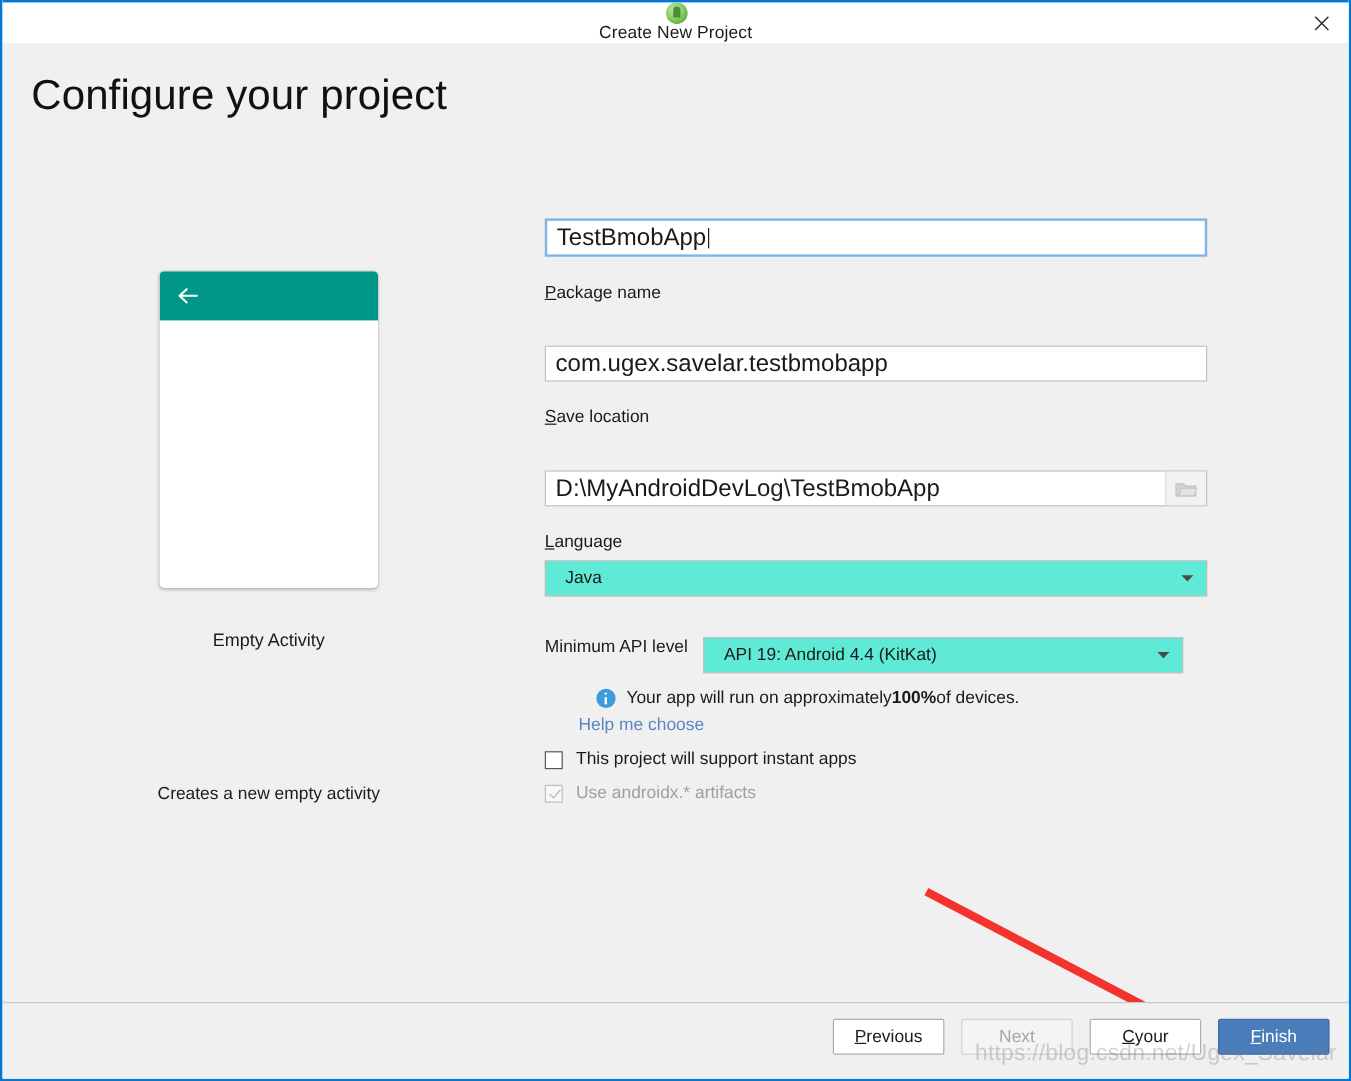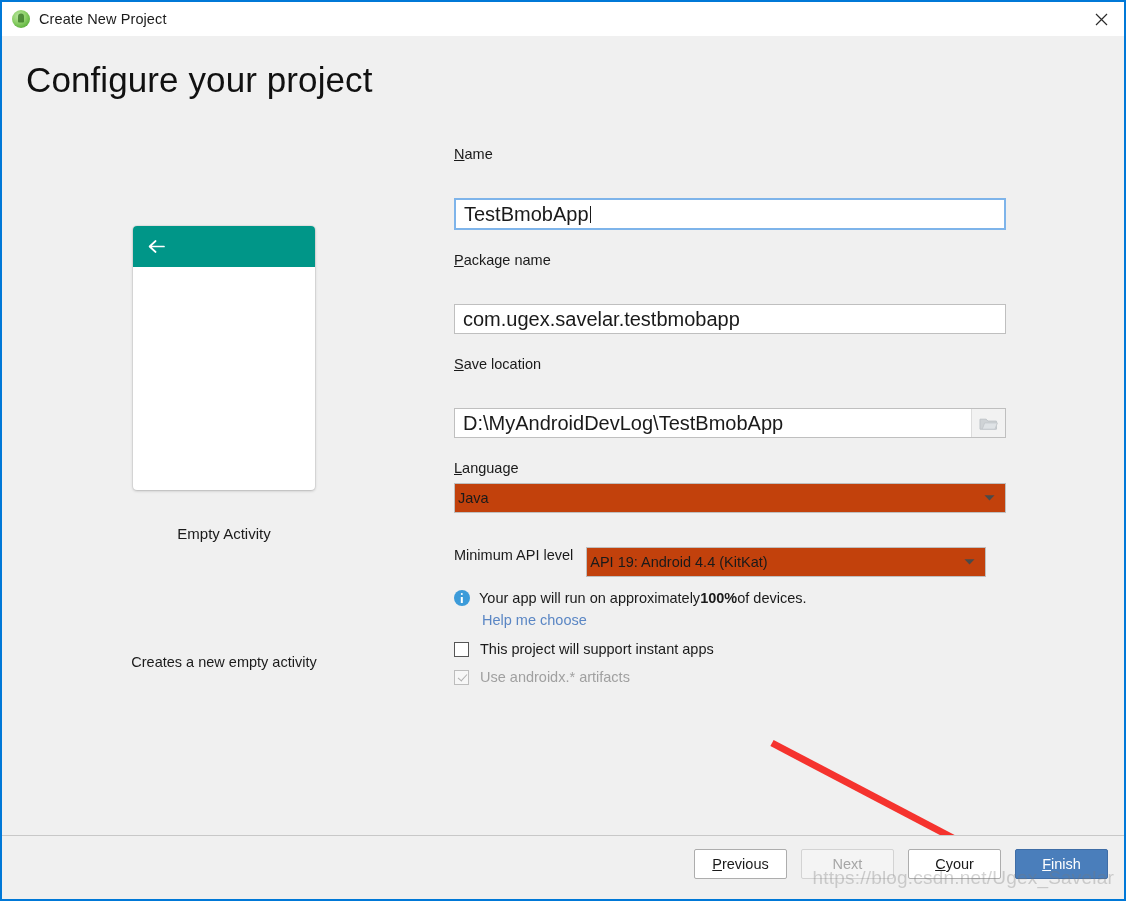"Create New Project" #titlebar { flex-direction: none -> column }
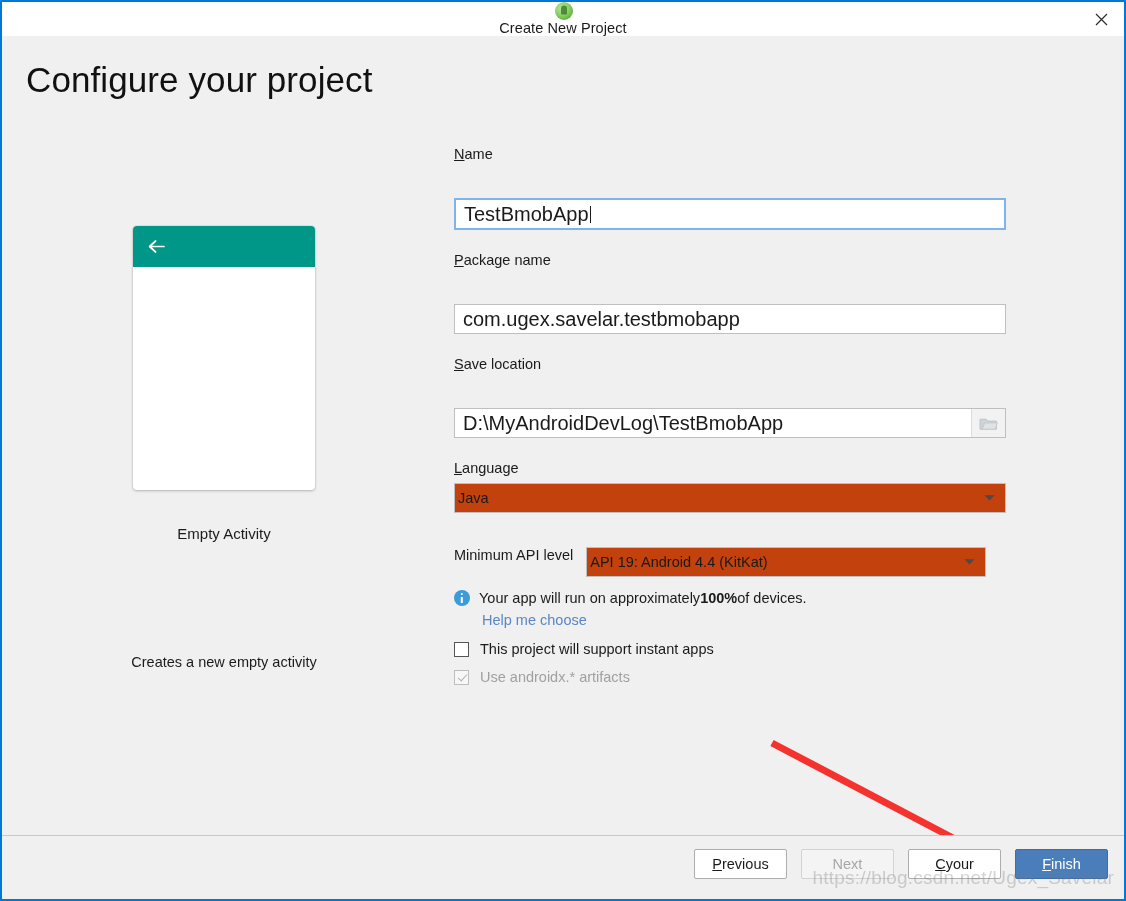"Name" label.field-label { html: <label> <span>N</span><span>ame</span> </label> -> none }
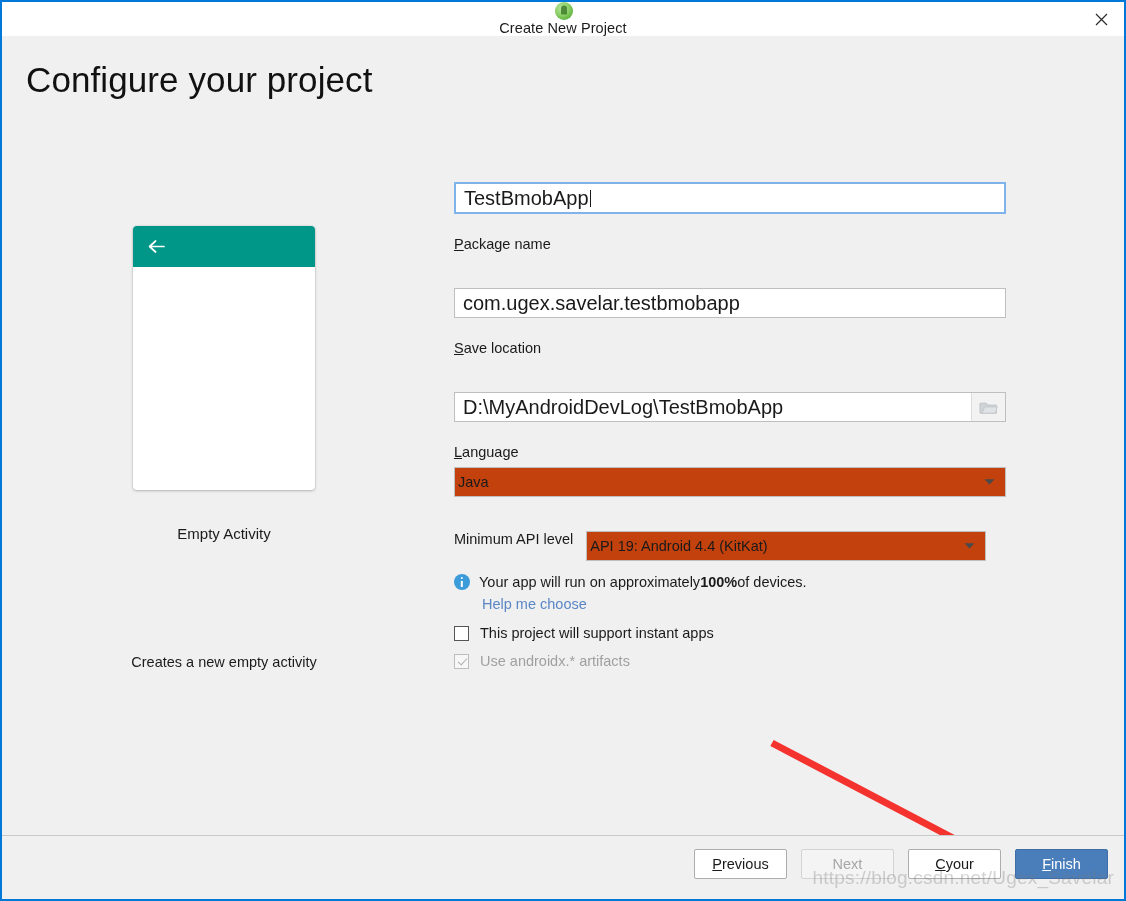"Java" .combo { background: #c2410c -> #5eead4; padding: 0 3px -> 0 16px }
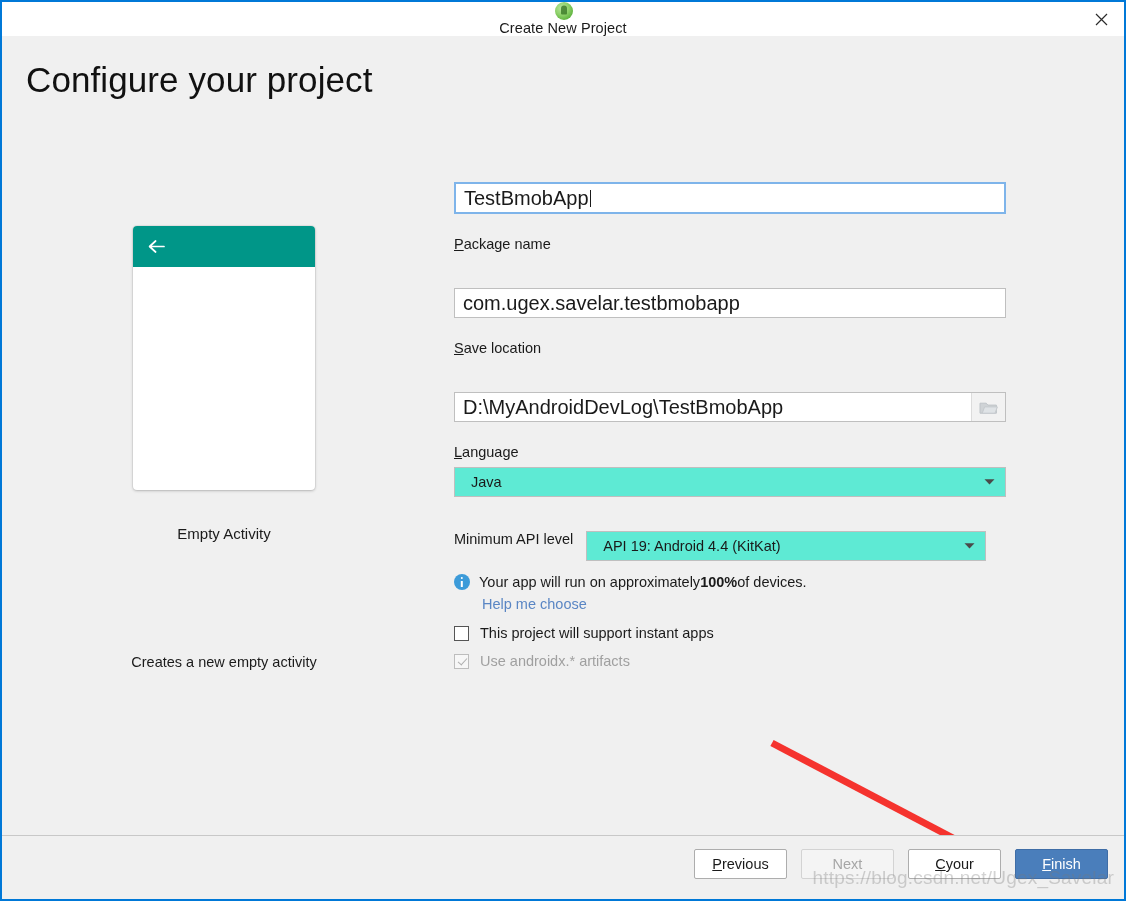"Your app will run on" #devices-line { margin-left: none -> 43px }
